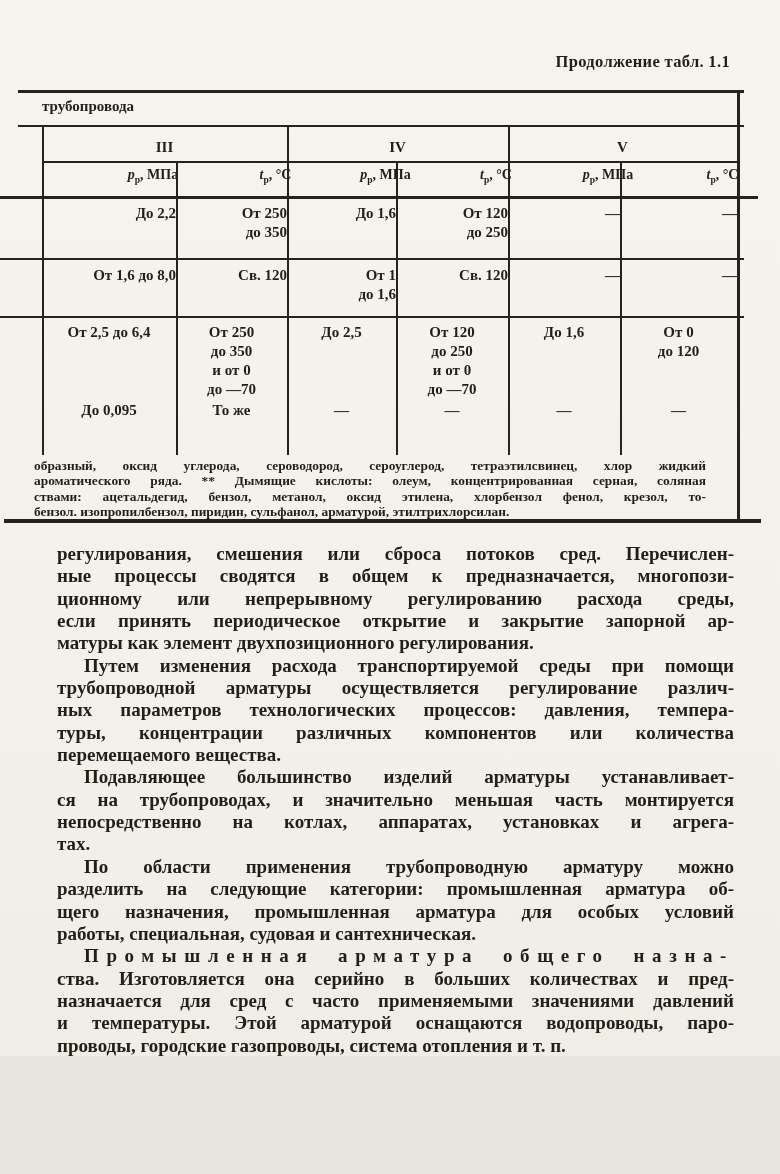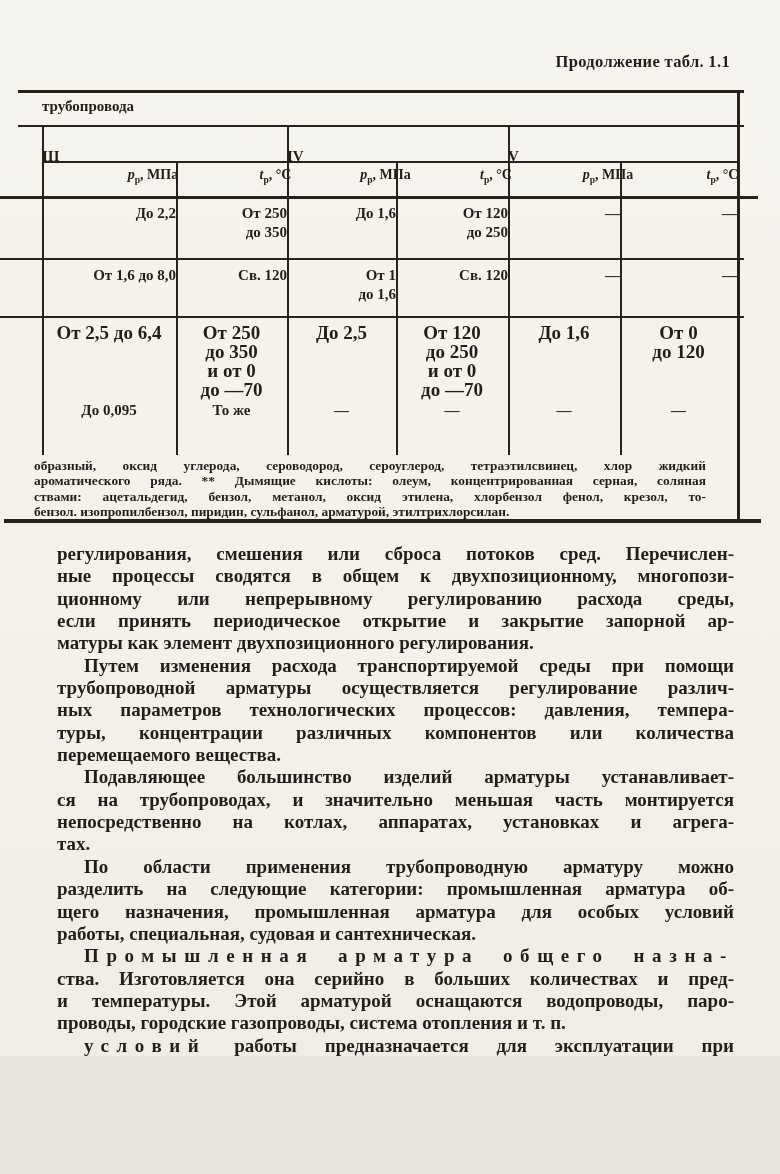"III" .glabel { text-align: none -> center; top: 58px -> 49px }
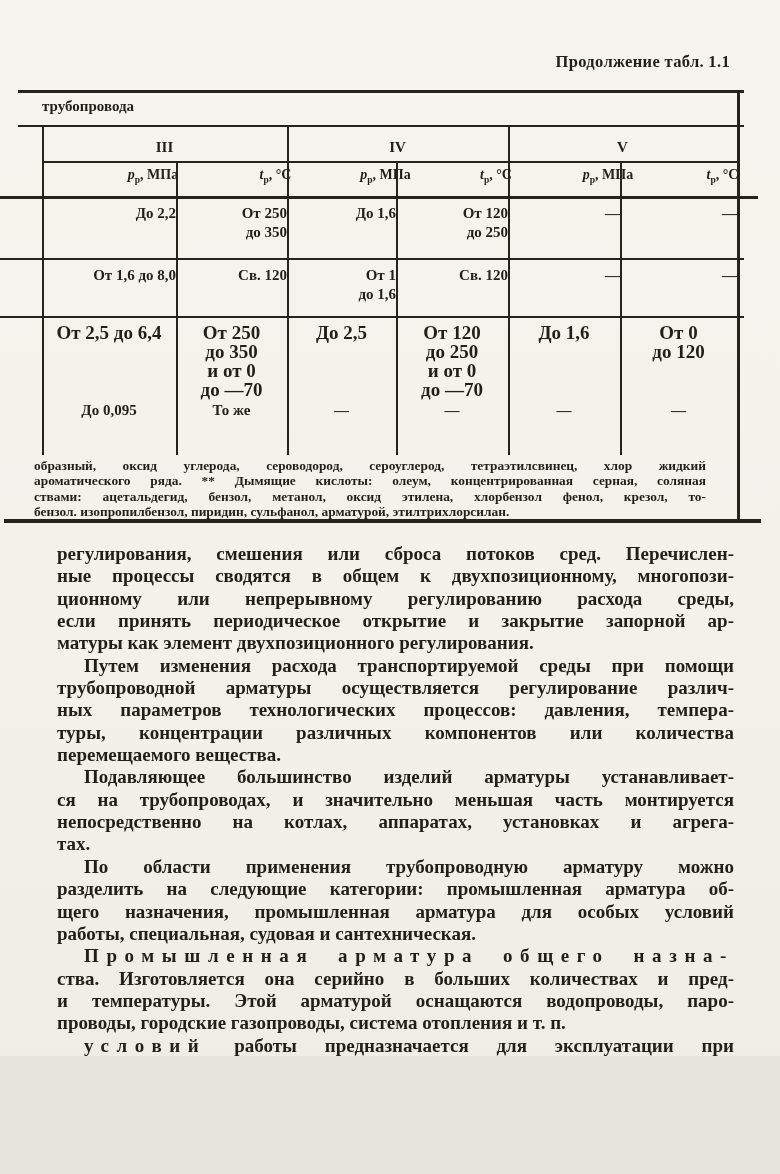"От 2,5 до 6,4" .rcell .a { font-size: 19px -> 15px }
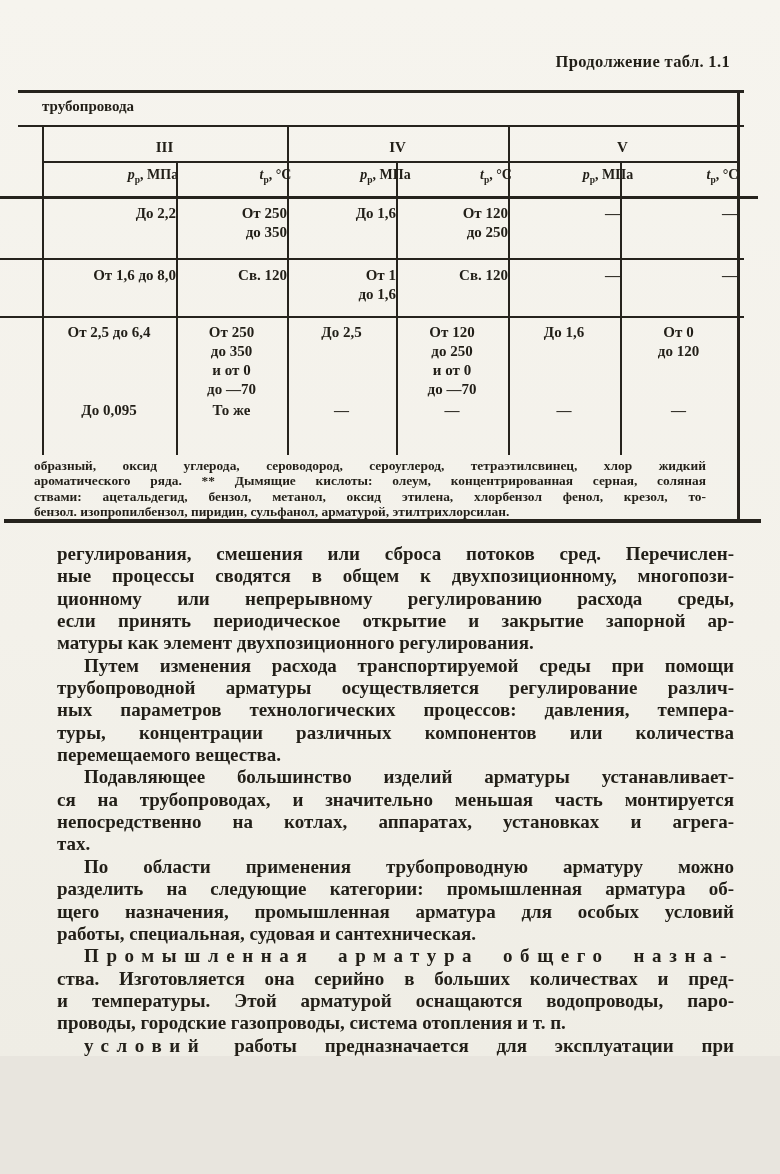"ные процессы сводятся в общем" span { text: двухпозиционному -> предназначается }
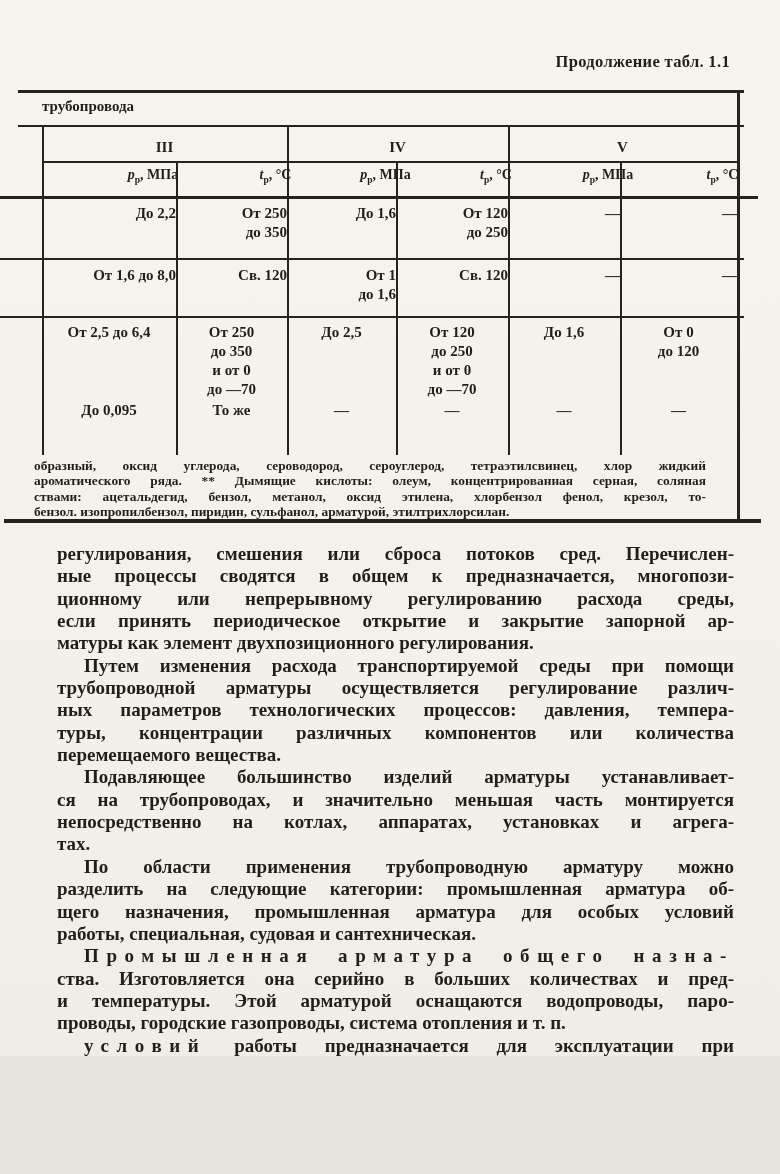"назначается для сред с часто" div.bline { html: none -> <div><span>назначается для сред с часто применяемыми значениями давлений</span></div> }
